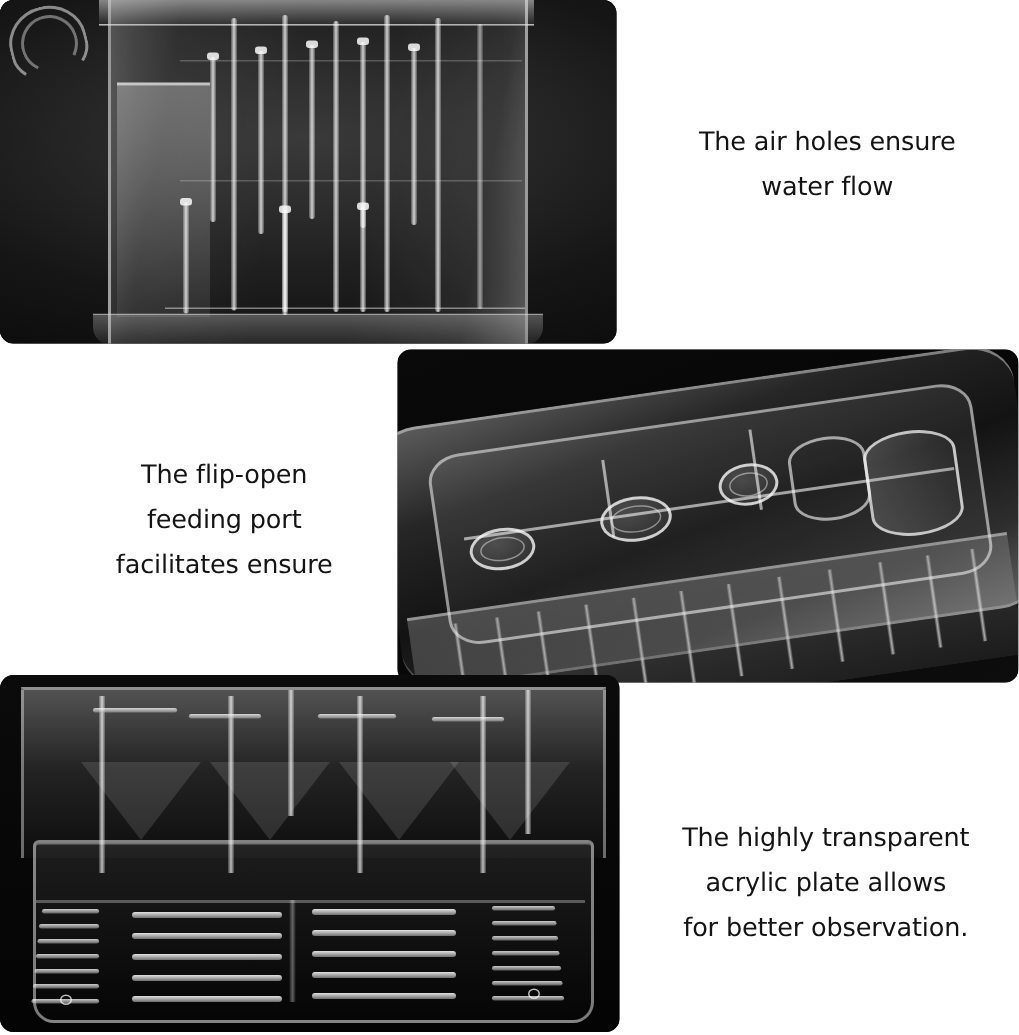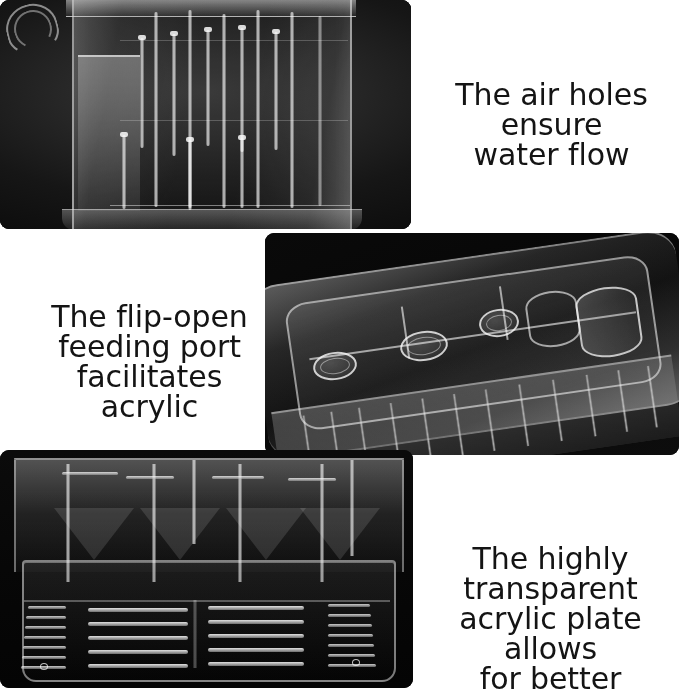"The air holes ensure" .caption { font-size: 30px -> 17px }
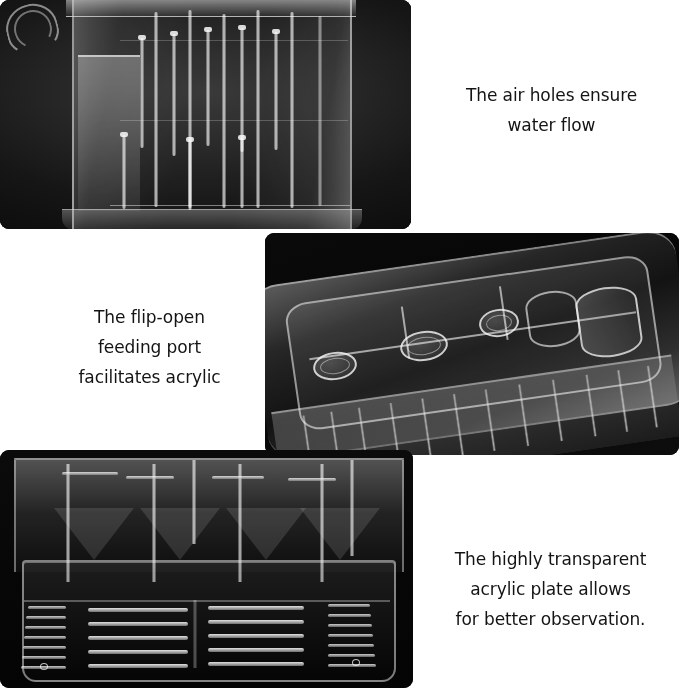"The flip-open" div.caption { text: acrylic -> ensure }
